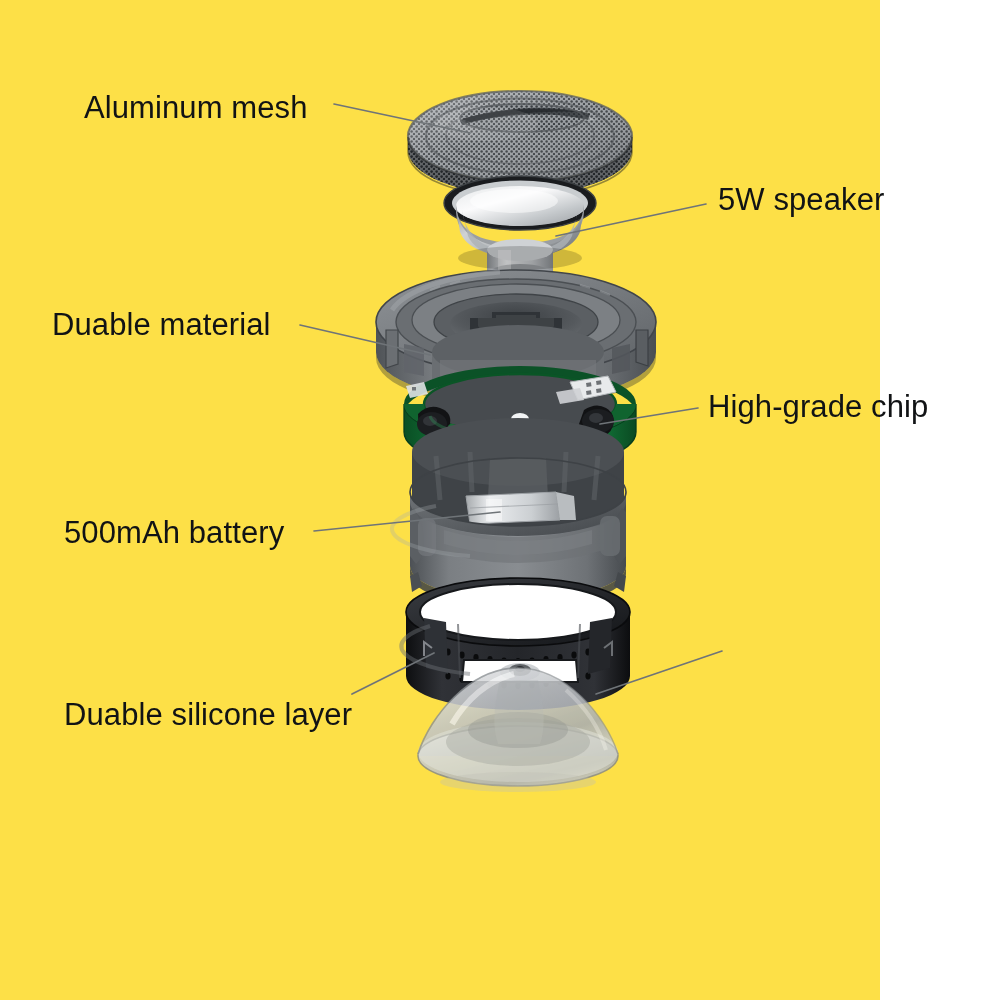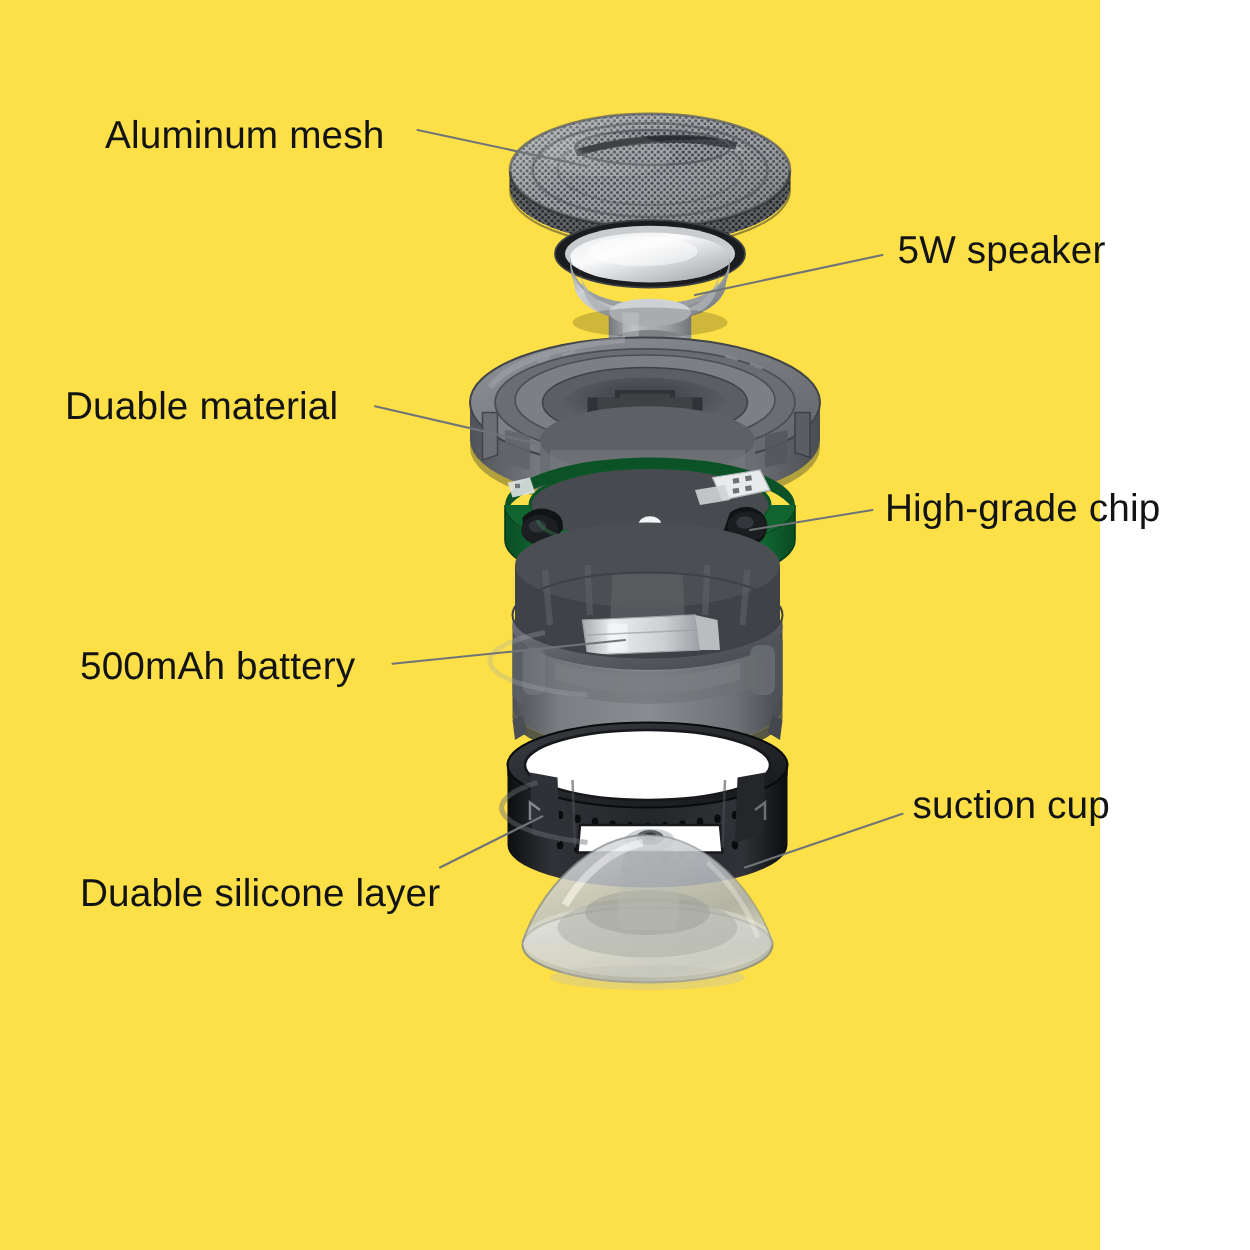"suction cup" div { html: <div>suction cup</div> -> none }
